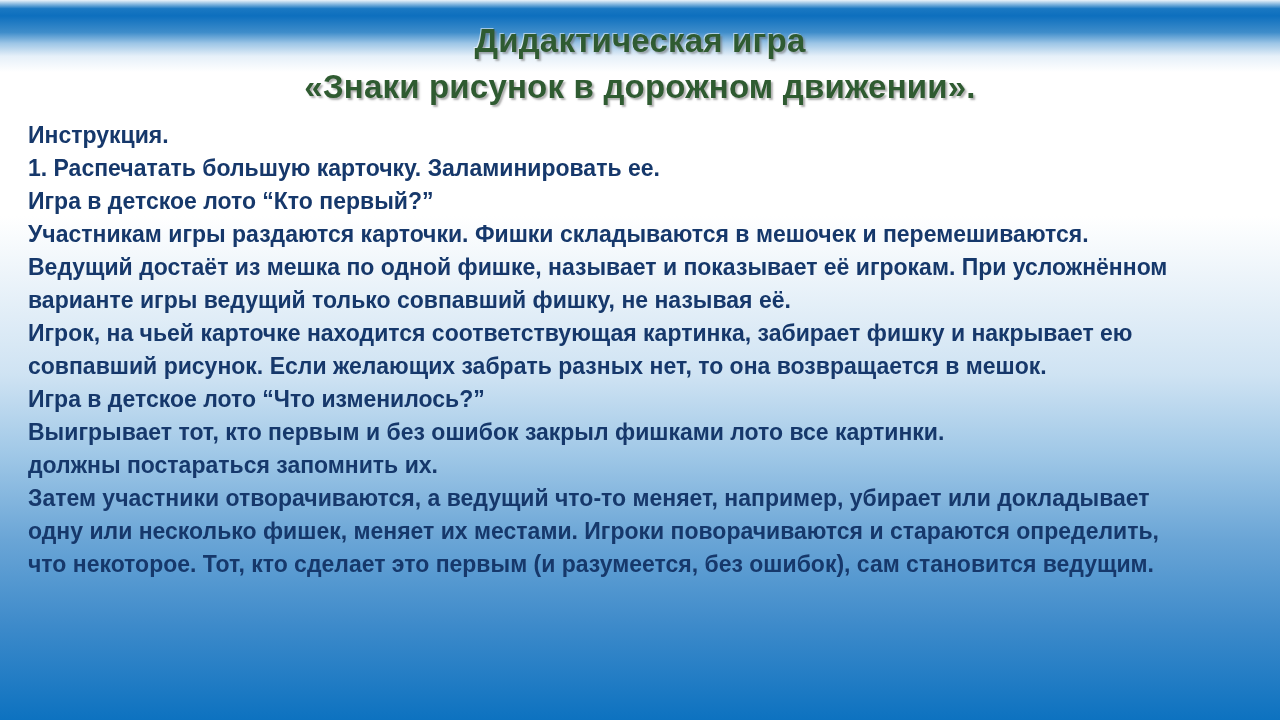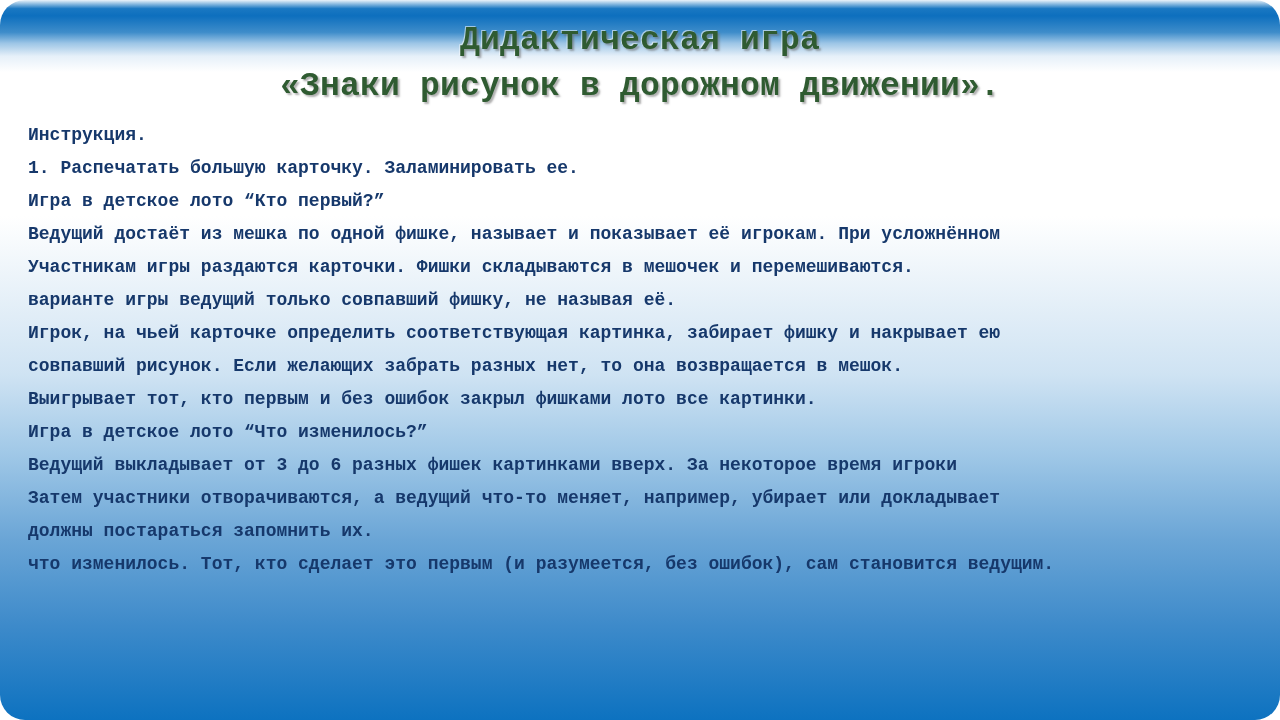"Дидактическая игра" .slide { border-radius: 25px -> none; font-family: Liberation Mono, monospace -> Liberation Sans, sans-serif }
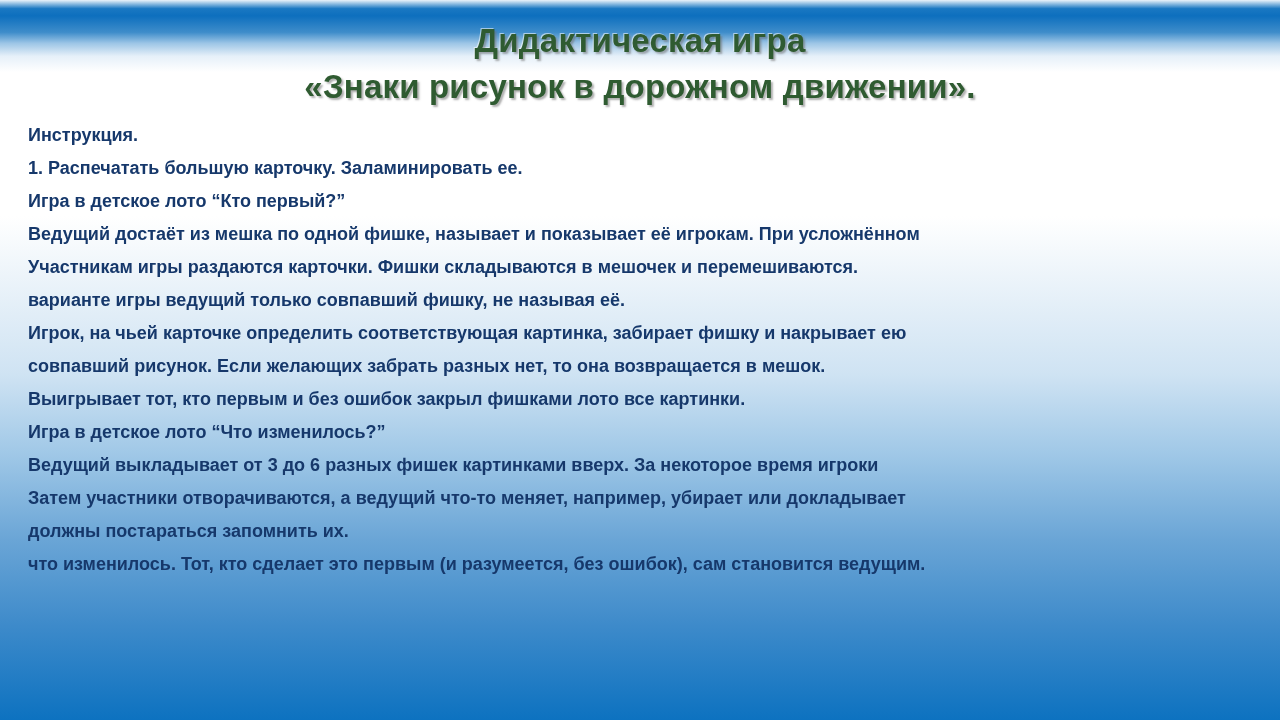"Инструкция." .body-text { font-size: 18px -> 23px }
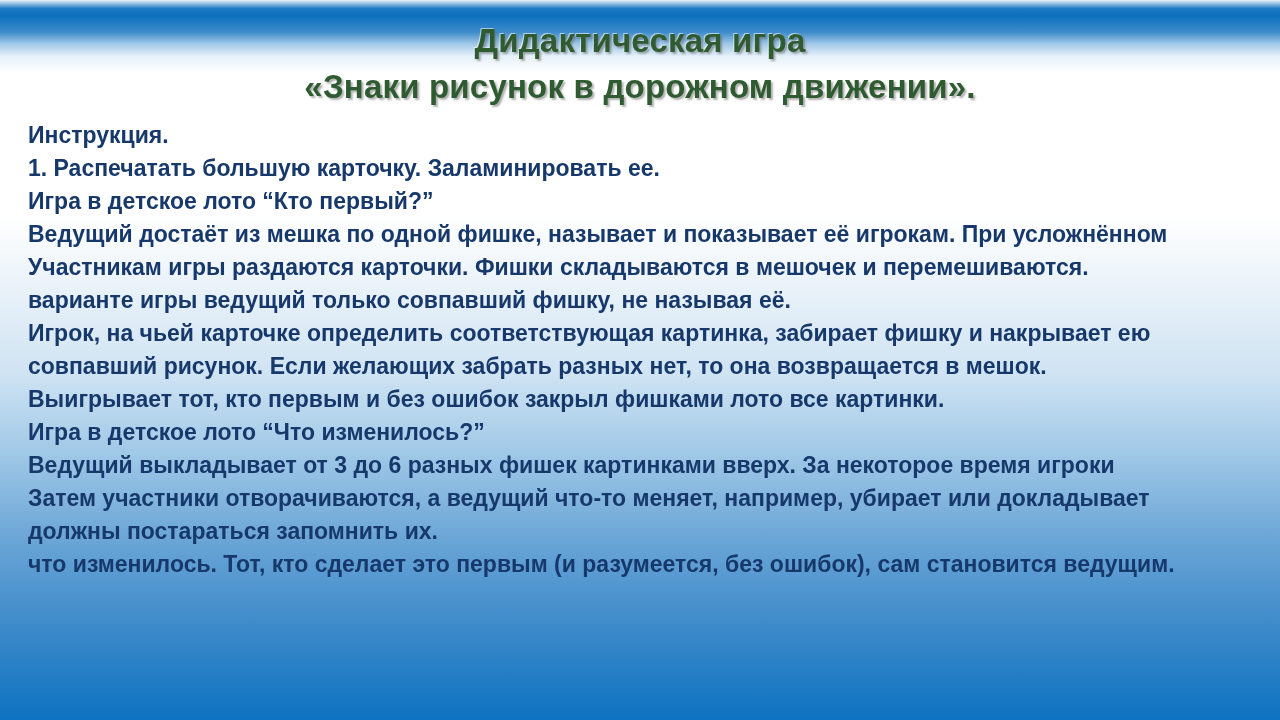"Ведущий достаёт из мешка по" div.body-line { order: before "Участникам игры раздаются карточки." -> after "Участникам игры раздаются карточки." }
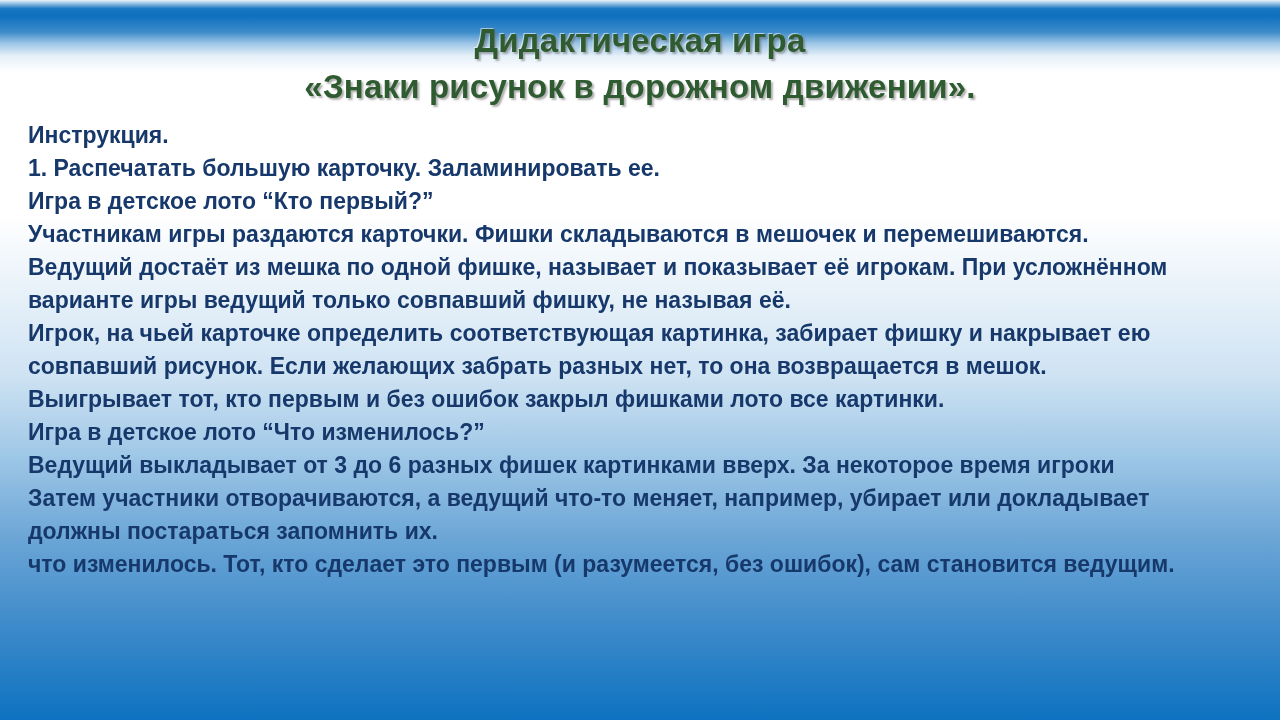"Игрок, на чьей карточке определить" div.body-line { text: определить -> находится }
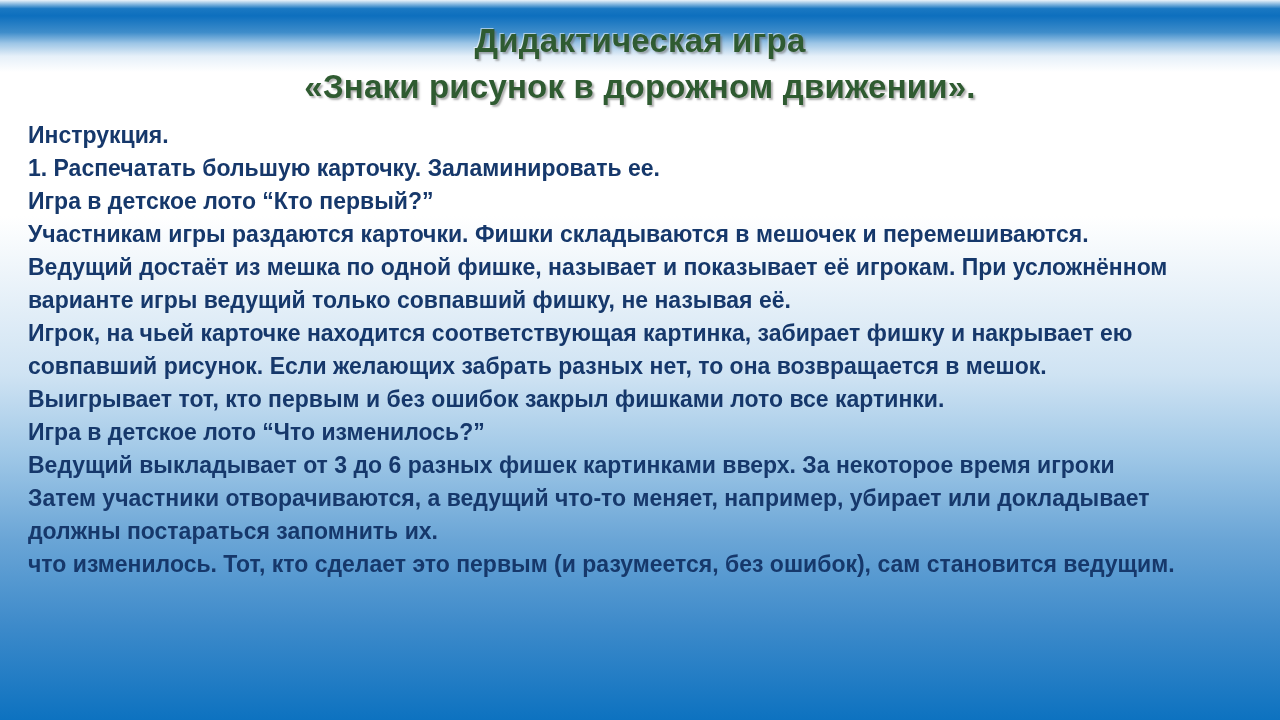"Выигрывает тот, кто первым и" div.body-line { order: before "Игра в детское лото “Что" -> after "Игра в детское лото “Что" }
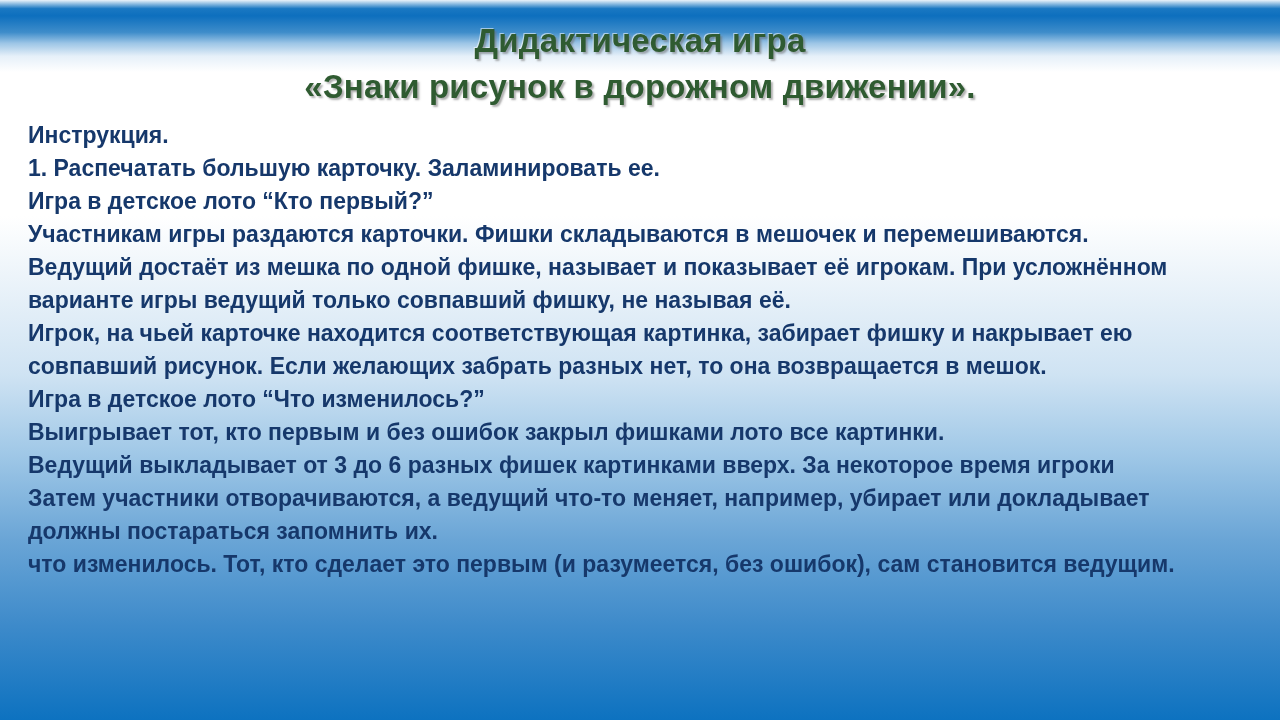"Ведущий выкладывает от 3 до" div.body-line { html: <div>Ведущий выкладывает от 3 до 6 разных фишек картинками вверх. За некоторое время игроки</div> -> none }
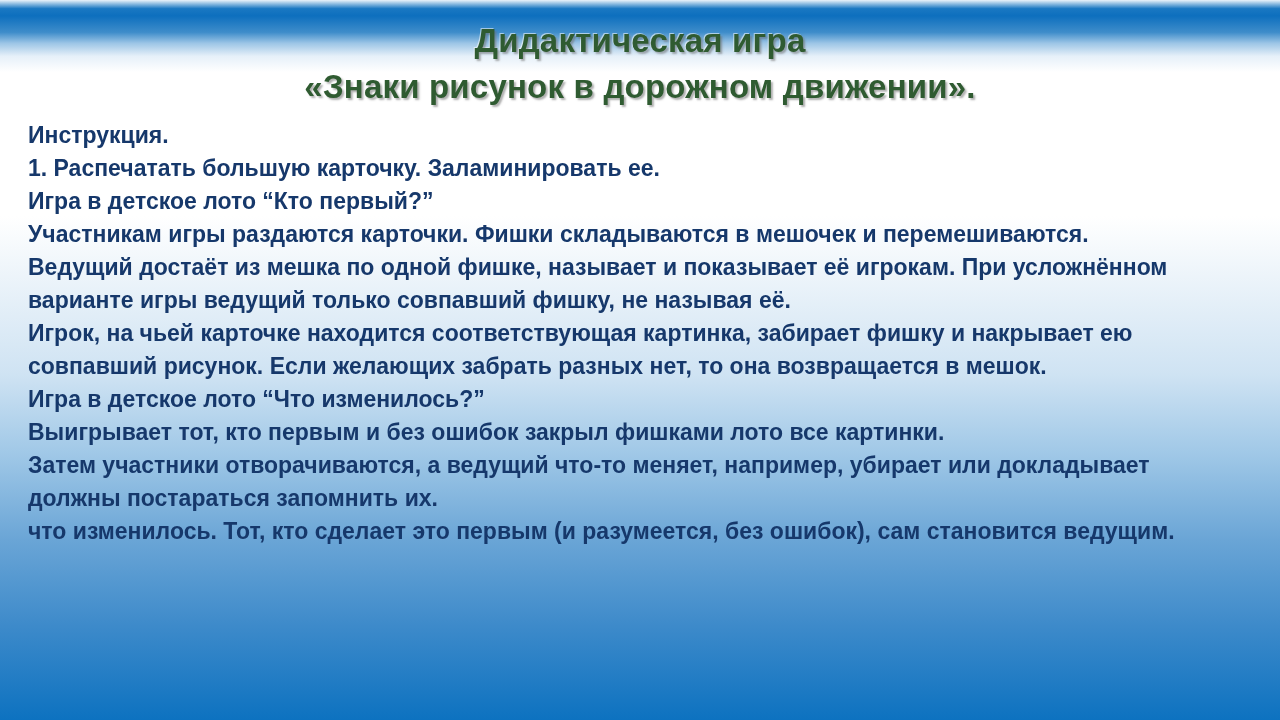"Затем участники отворачиваются, а" div.body-line { order: before "должны постараться запомнить их." -> after "должны постараться запомнить их." }
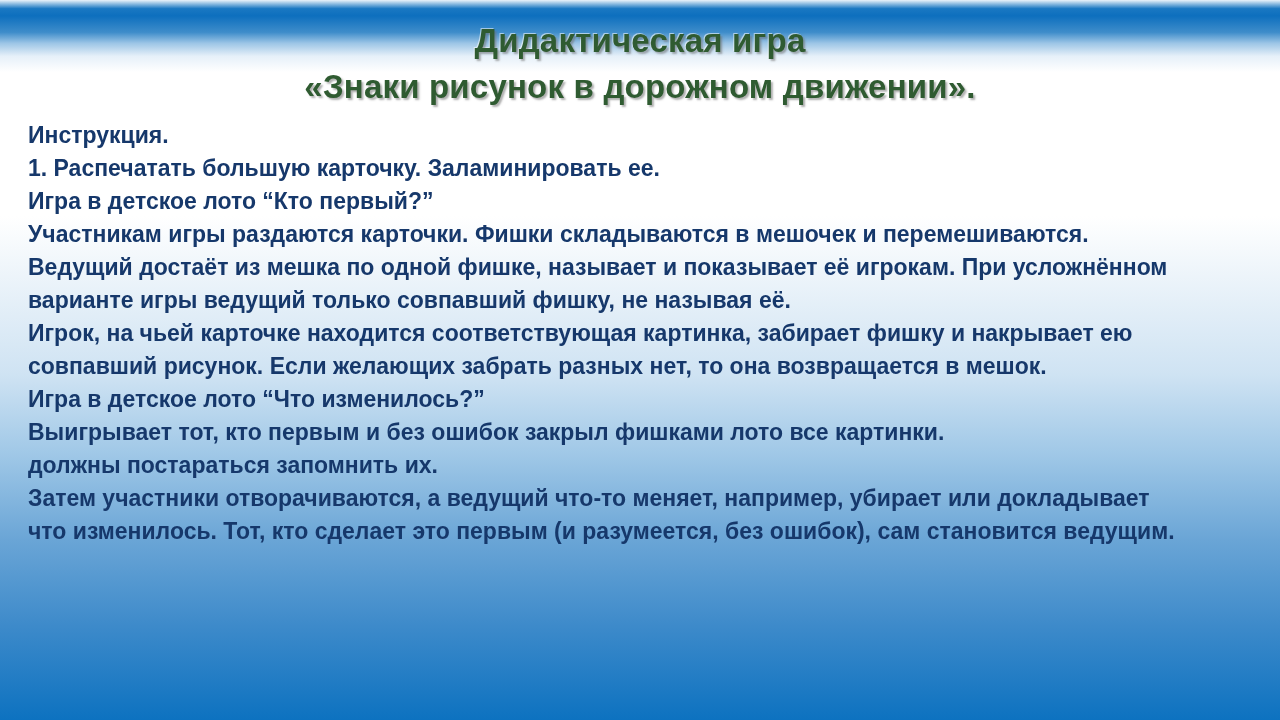"одну или несколько фишек, меняет" div.body-line { html: none -> <div>одну или несколько фишек, меняет их местами. Игроки поворачиваются и стараются определить,</div> }
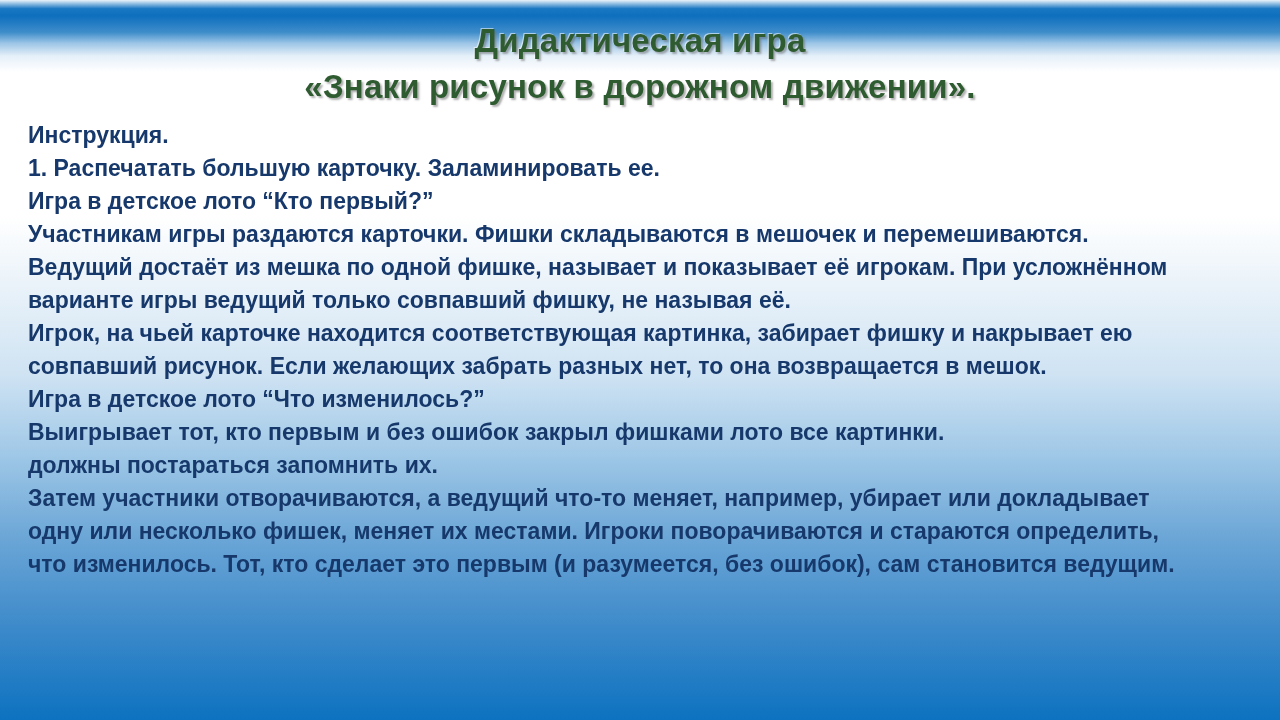"что изменилось. Тот, кто сделает" div.body-line { text: изменилось -> некоторое }
